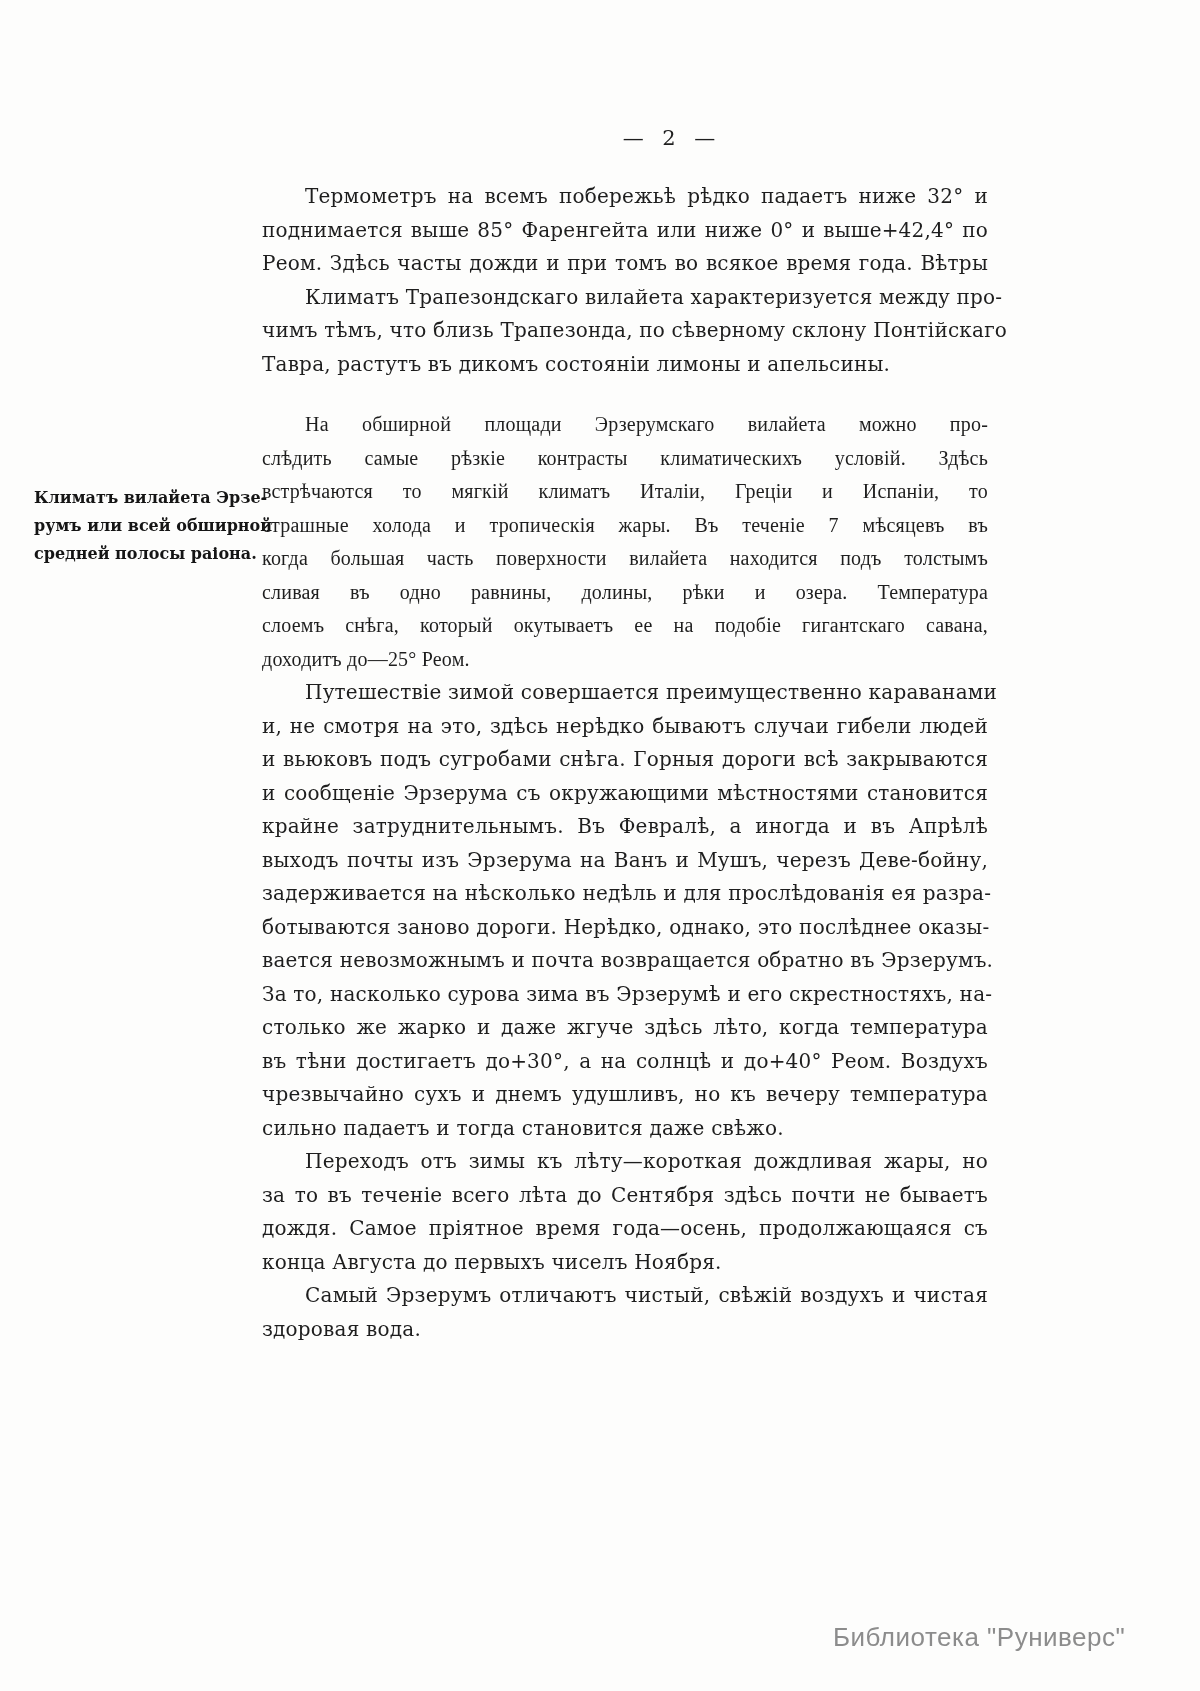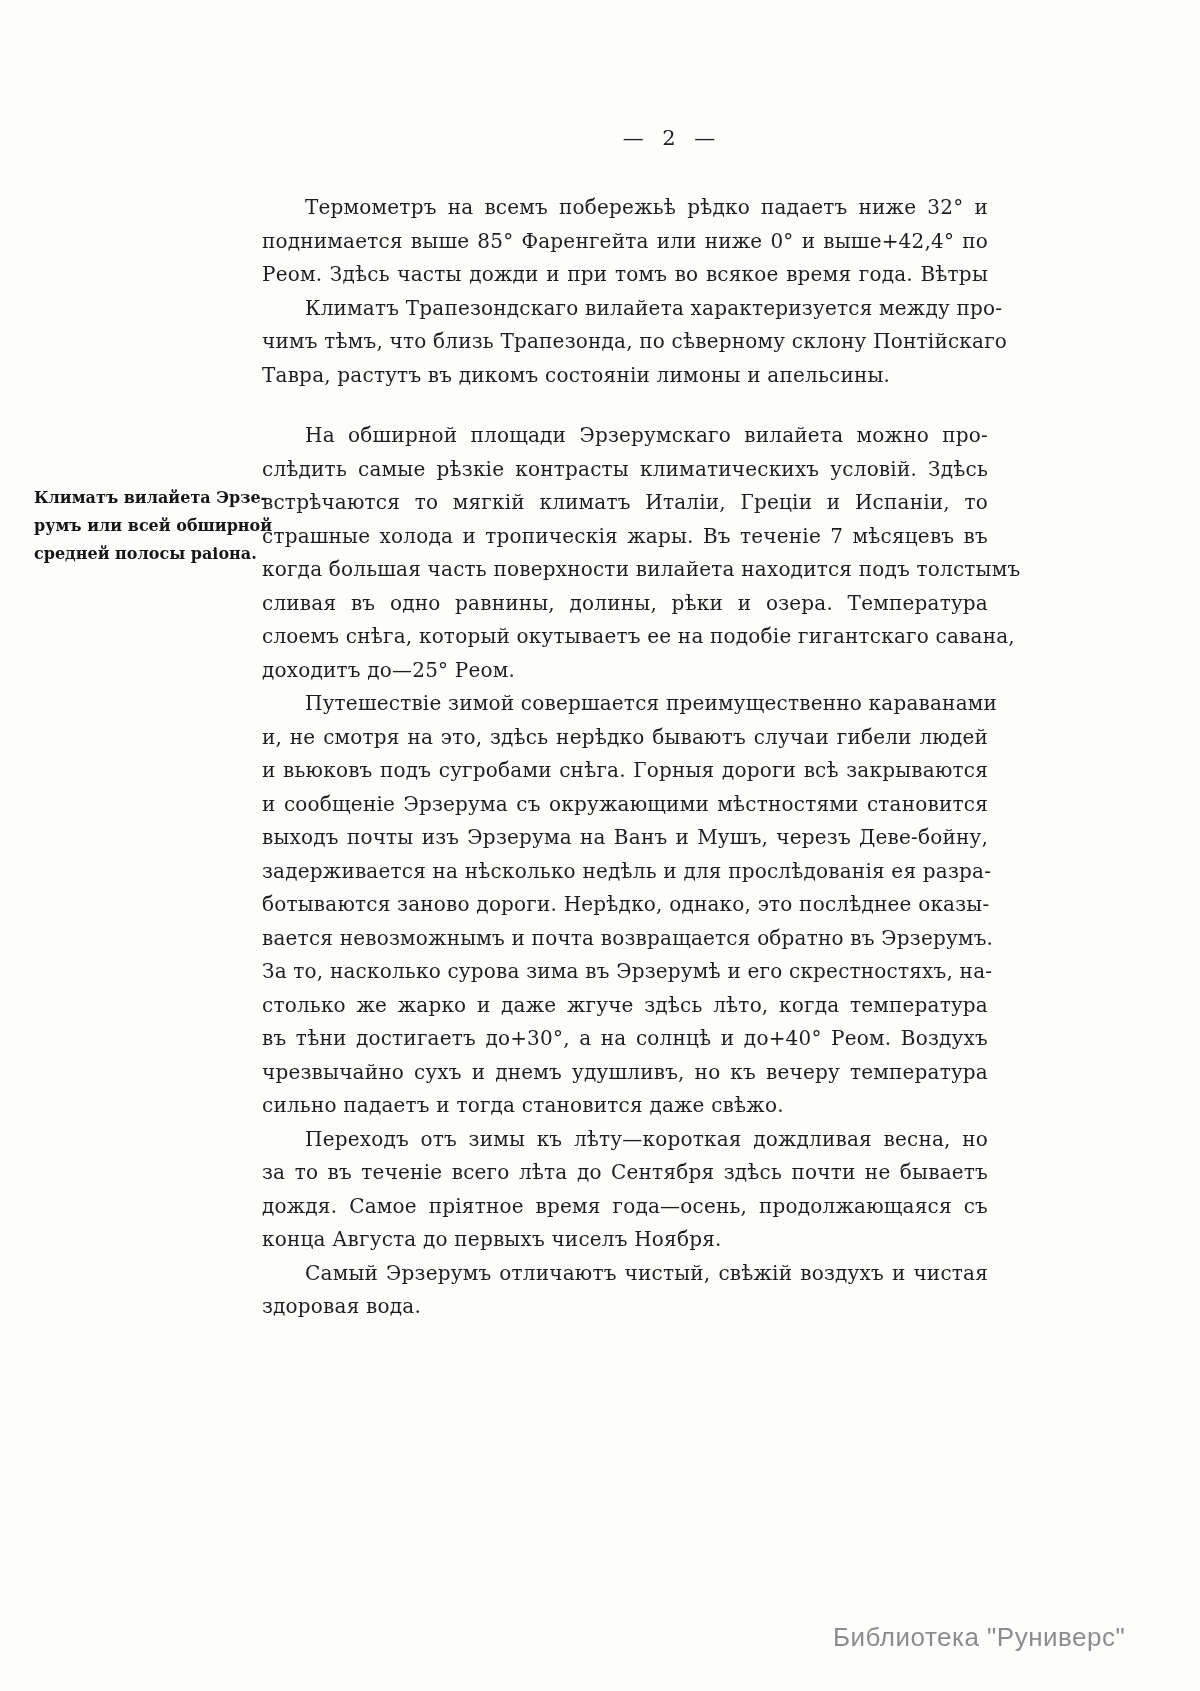"Термометръ на всемъ побережьѣ рѣдко" .text-column { top: 191px -> 180px }
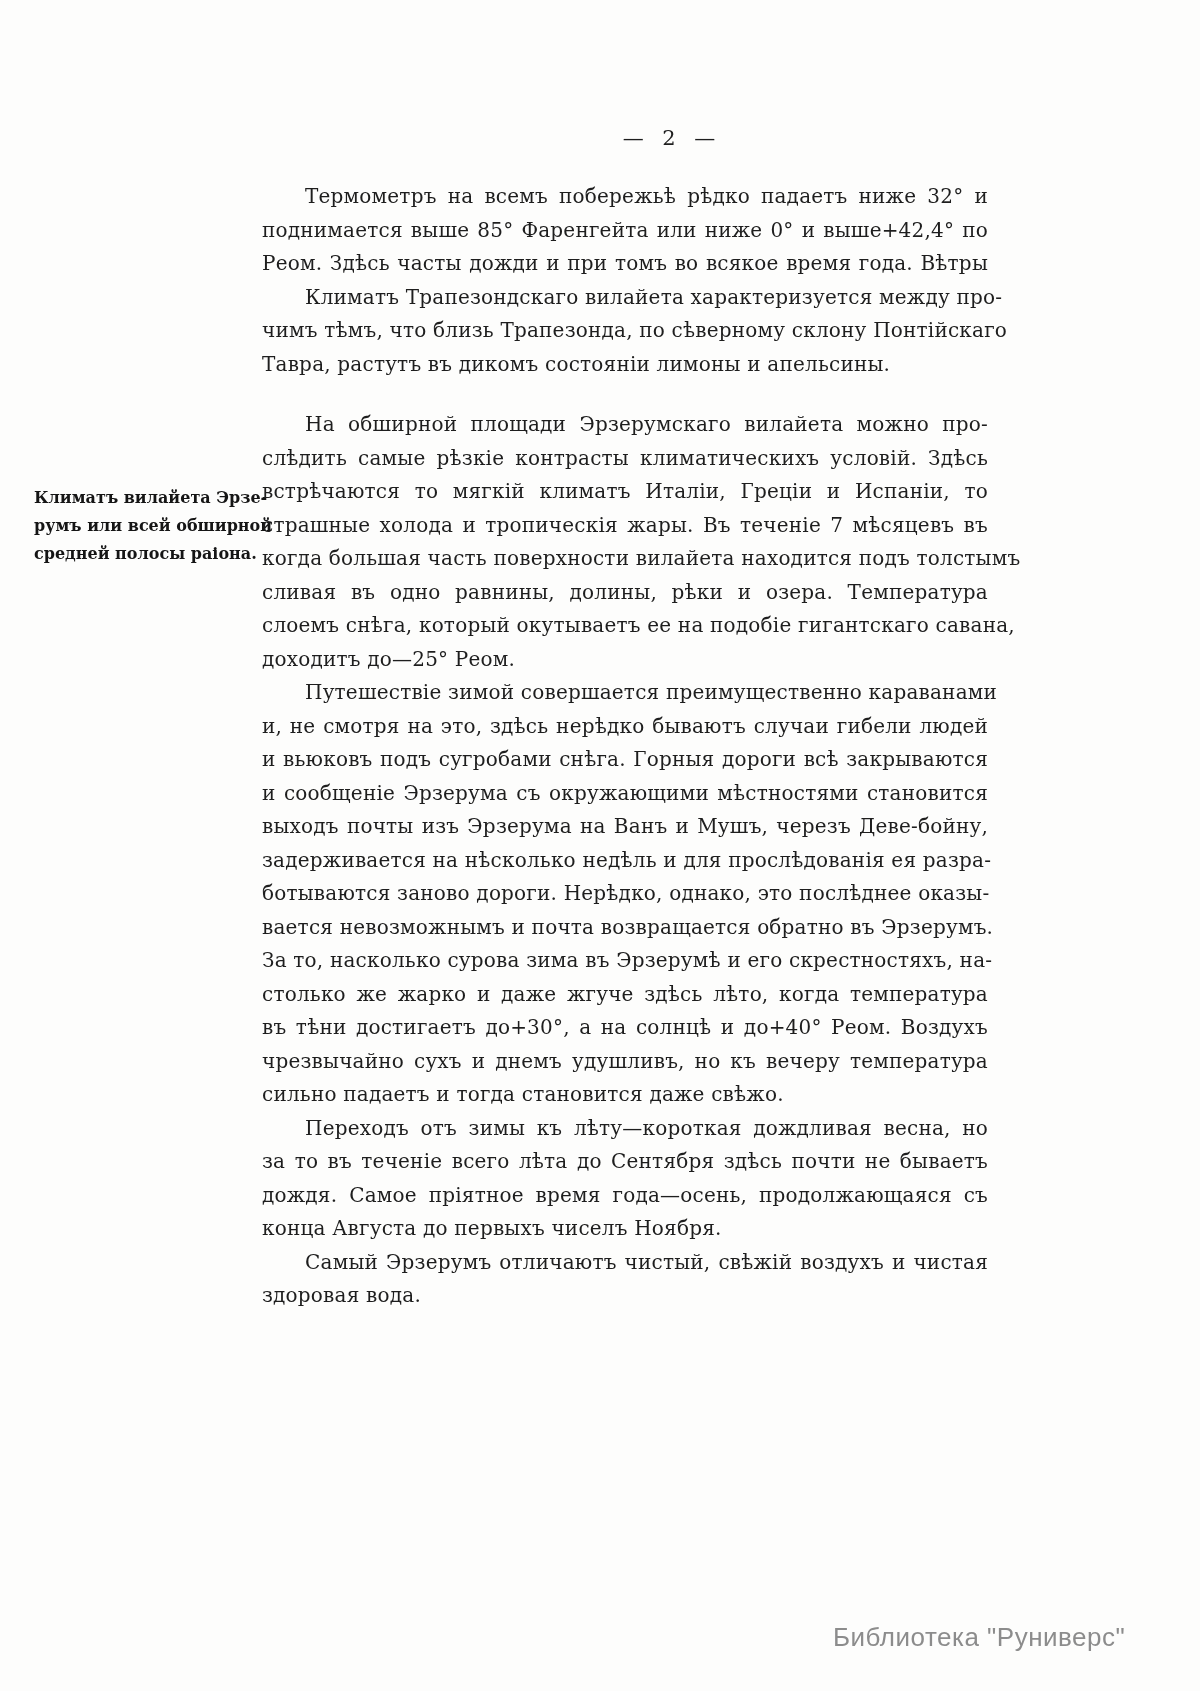"На обширной площади Эрзерумскаго" .para.gap-before { font-family: none -> Liberation Serif, serif }
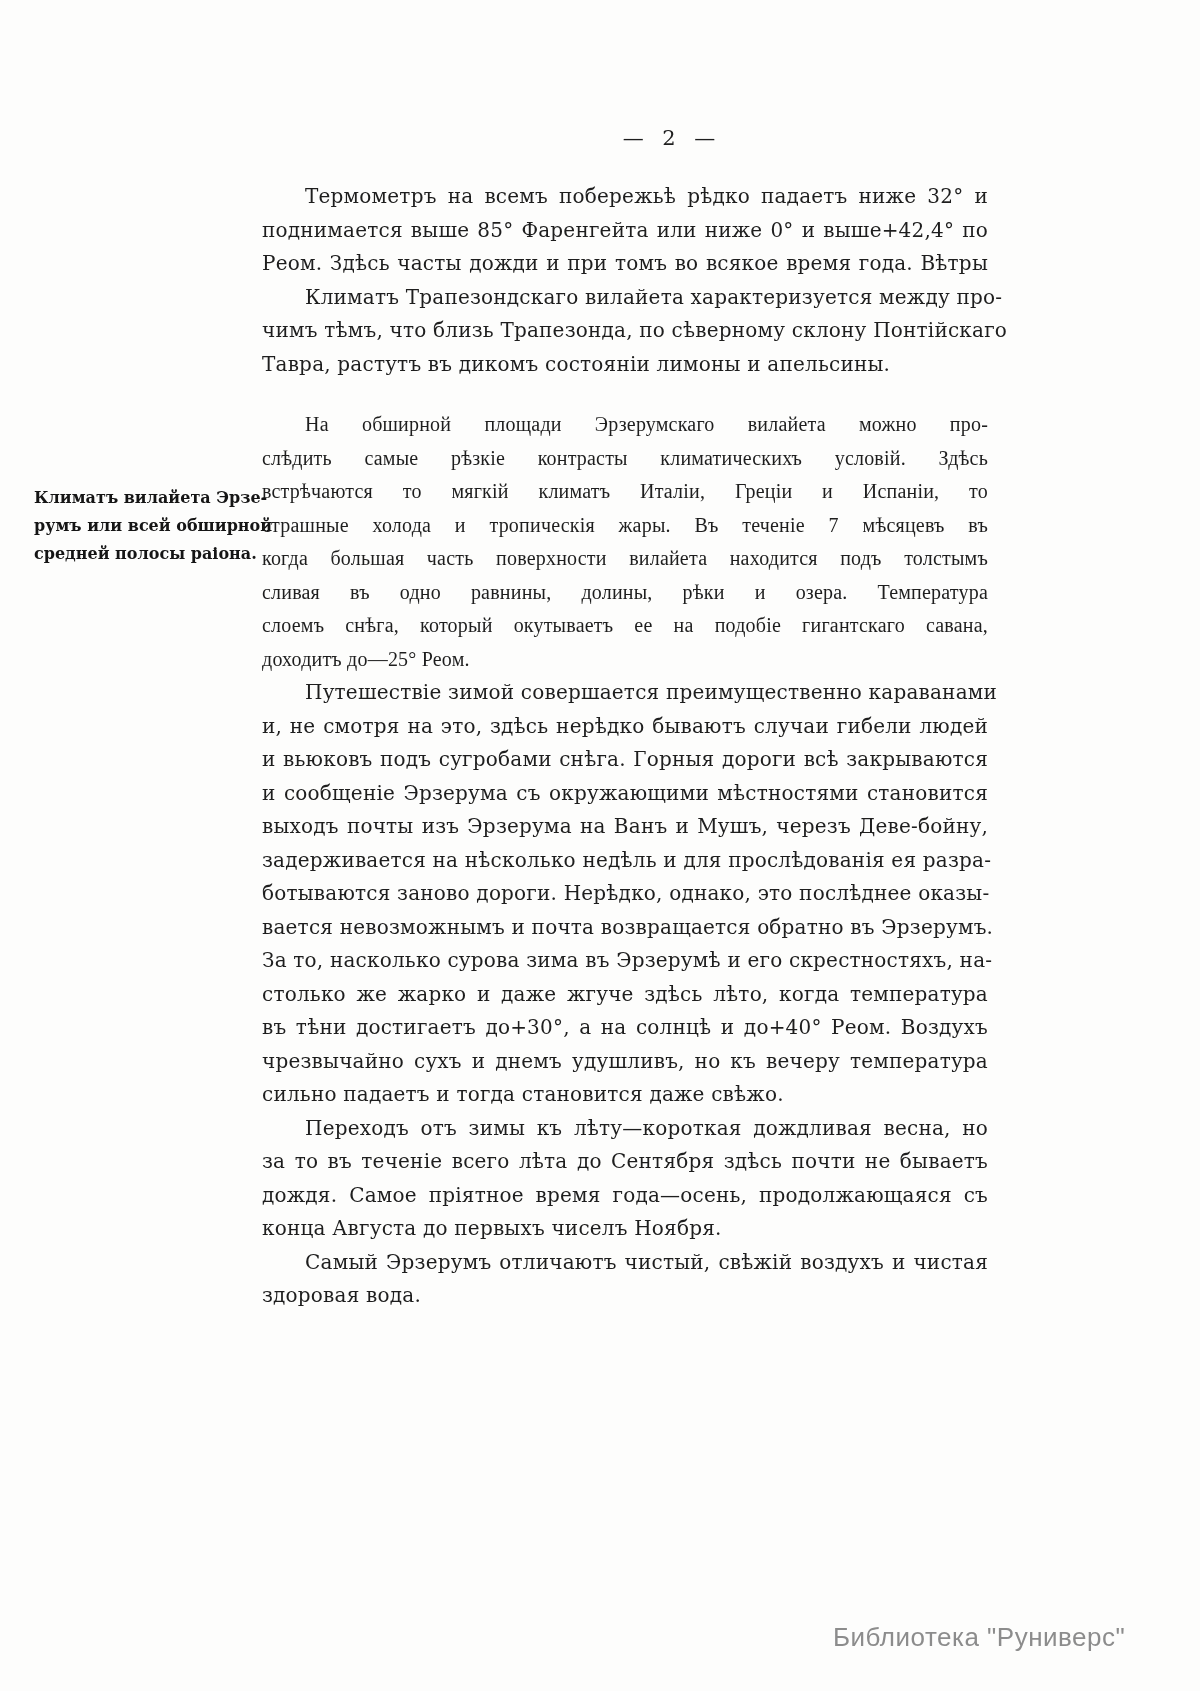"крайне затруднительнымъ. Въ Февралѣ, а" div.line { html: none -> <div>крайне затруднительнымъ. Въ Февралѣ, а иногда и въ Апрѣлѣ</div> }
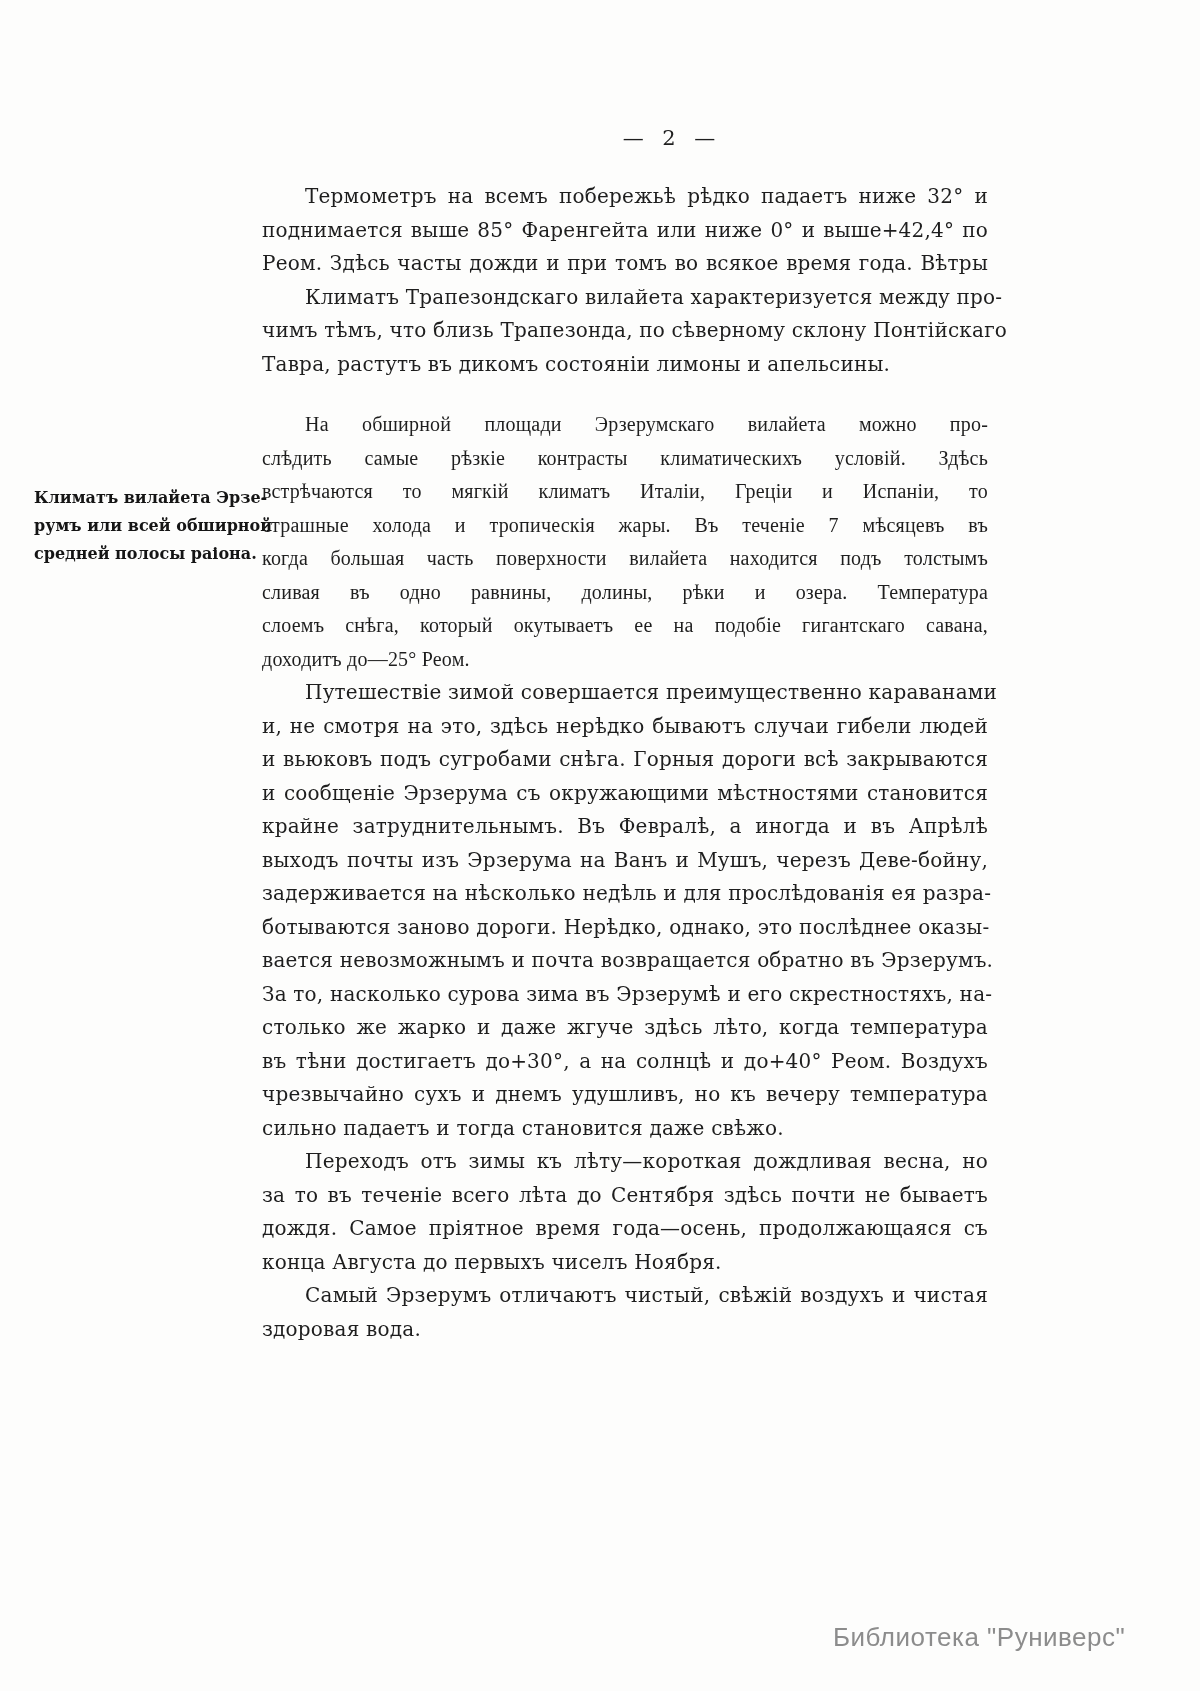"Переходъ отъ зимы къ лѣту—короткая" div.line { text: весна -> жары }
